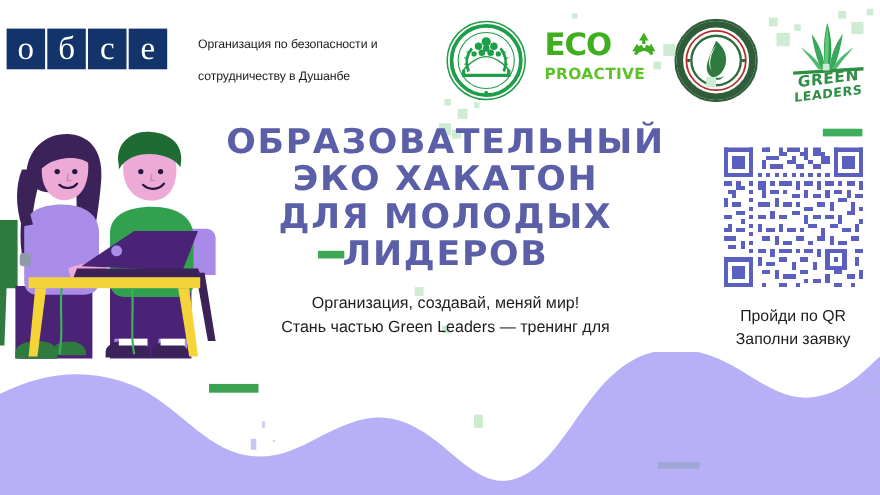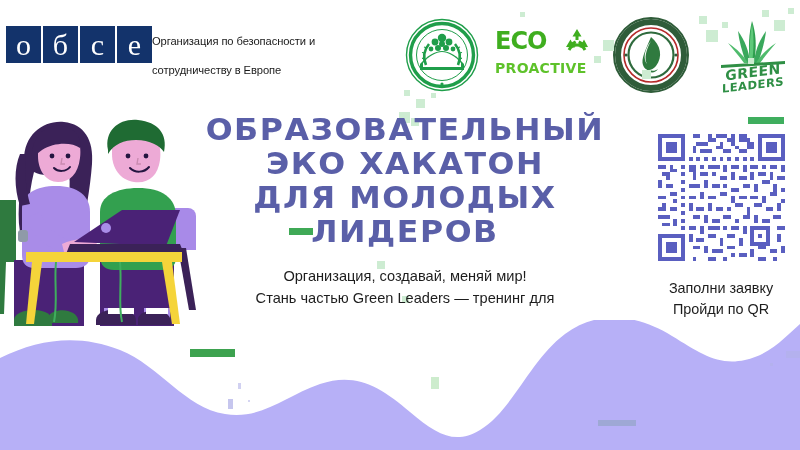"Организация по безопасности и" .osce-text { margin-left: 0 -> 28px }
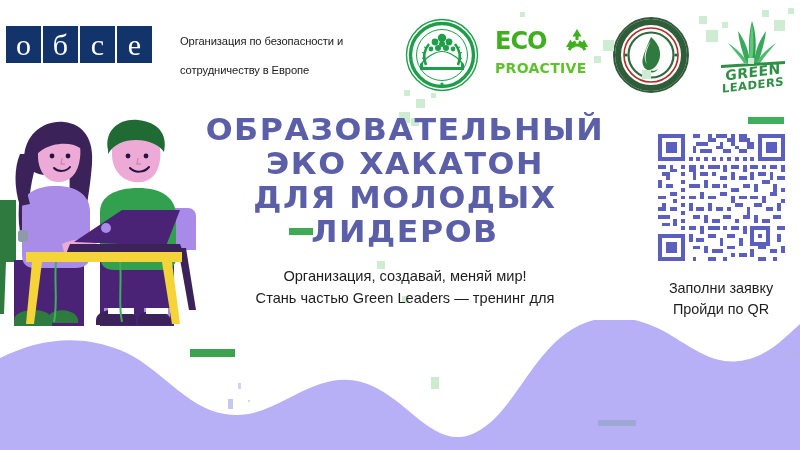"ECO" .eco-top { font-size: 24px -> 28px }
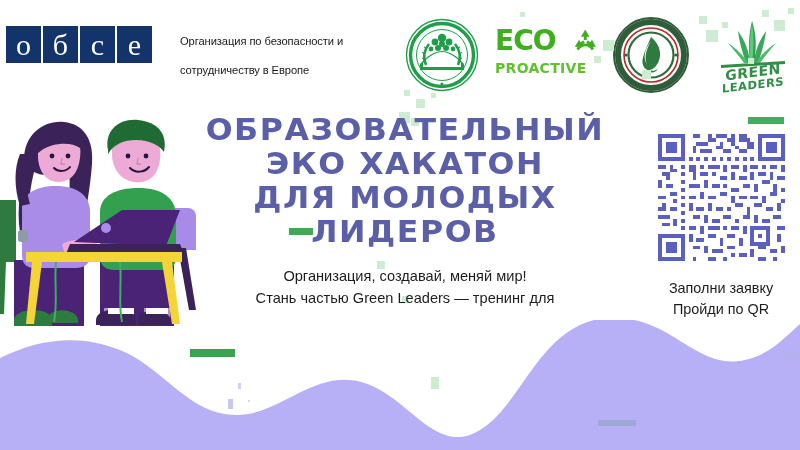"сотрудничеству в Европе" div { text: Европе -> Душанбе }
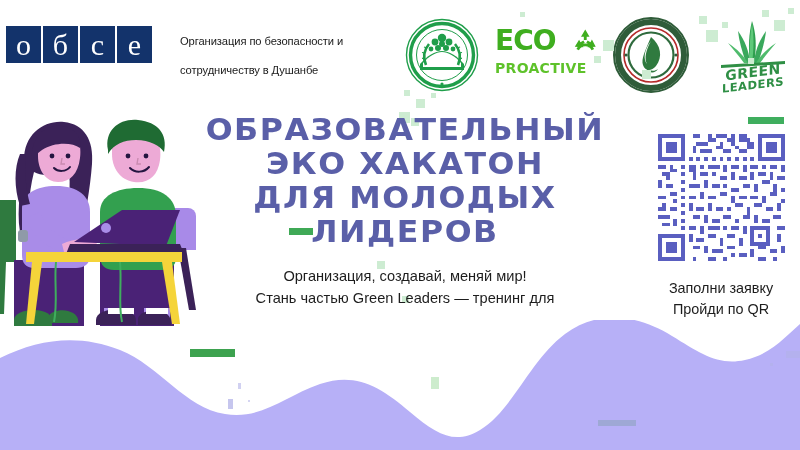"Заполни заявку" span.ln { order: before "Пройди по QR" -> after "Пройди по QR" }
